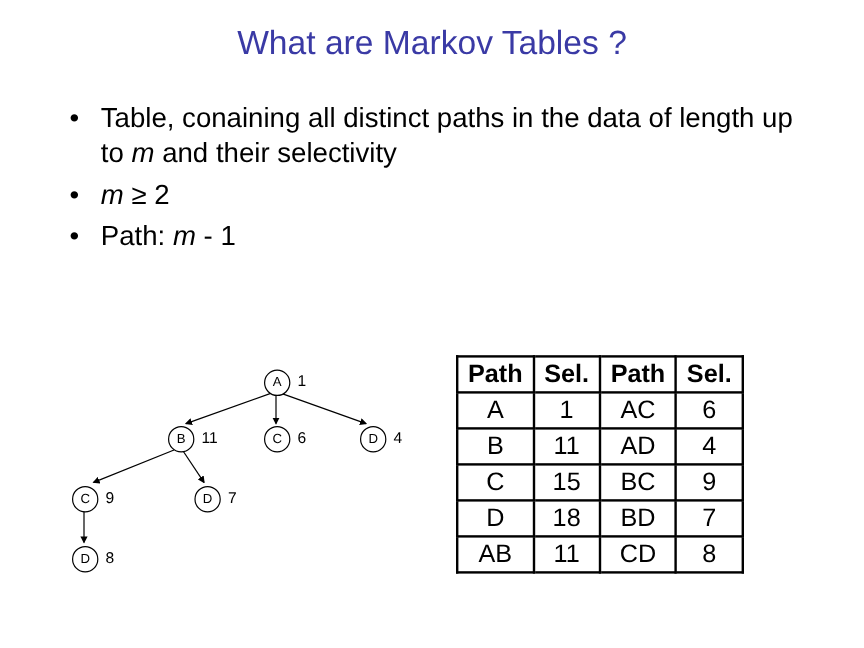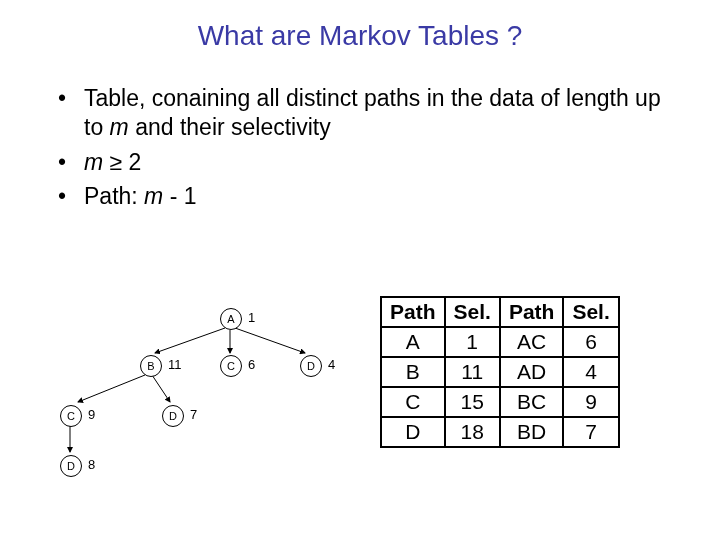"AB" tr { html: none -> <tr> <td>AB</td> <td>11</td> <td>CD</td> <td>8</td> </tr> }
